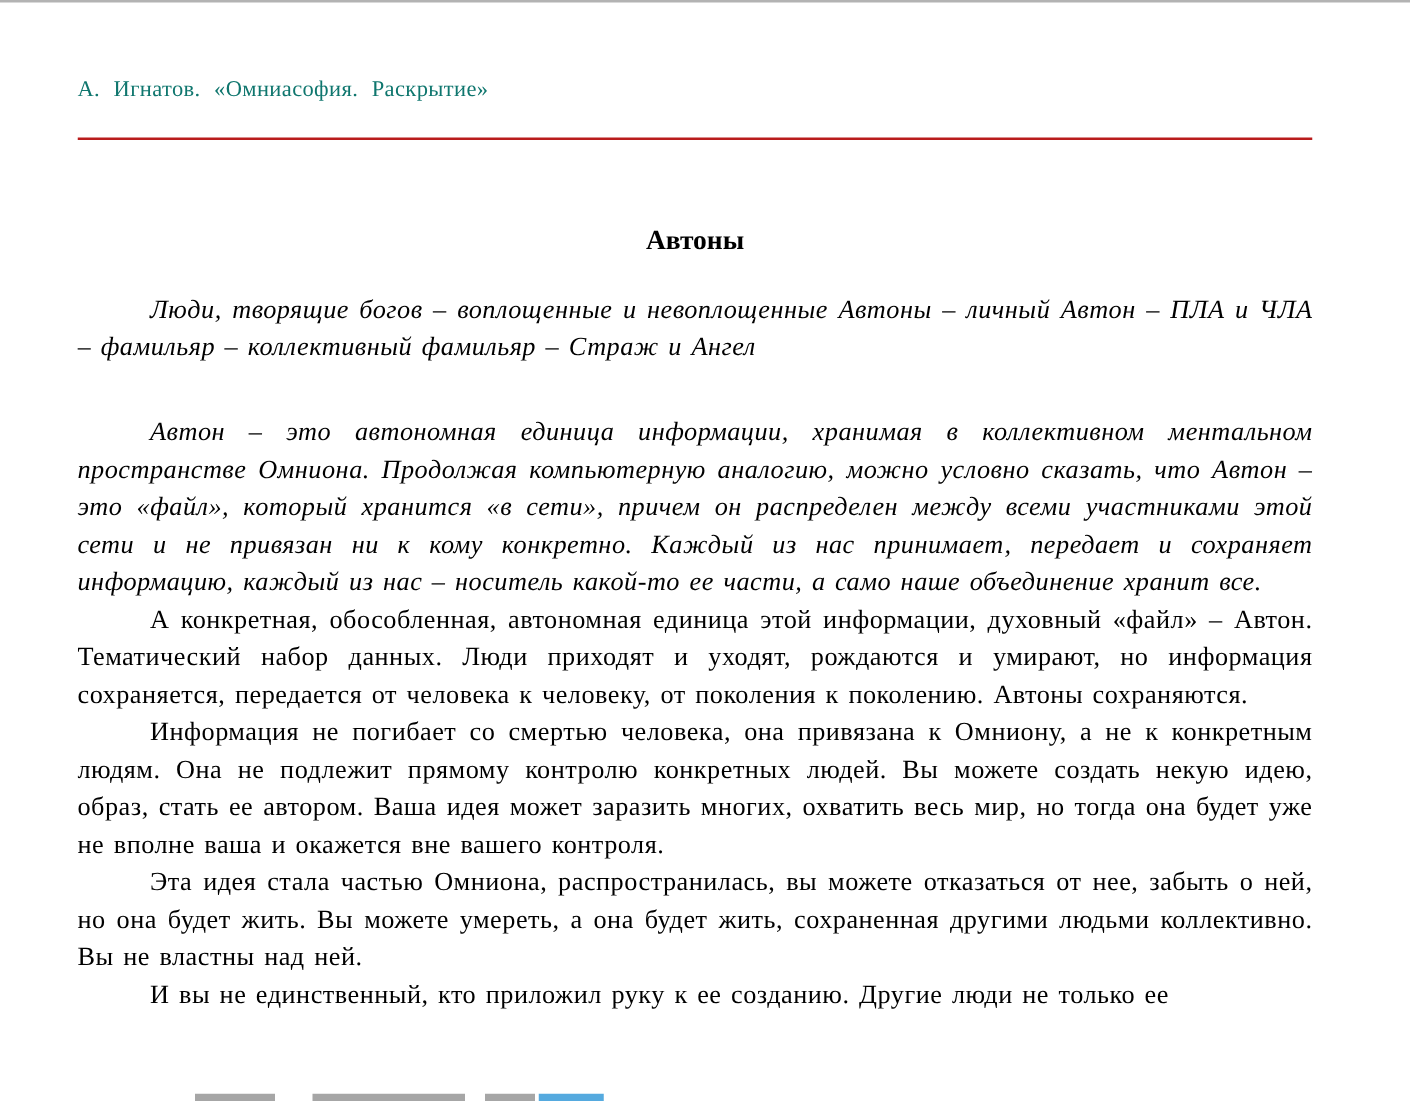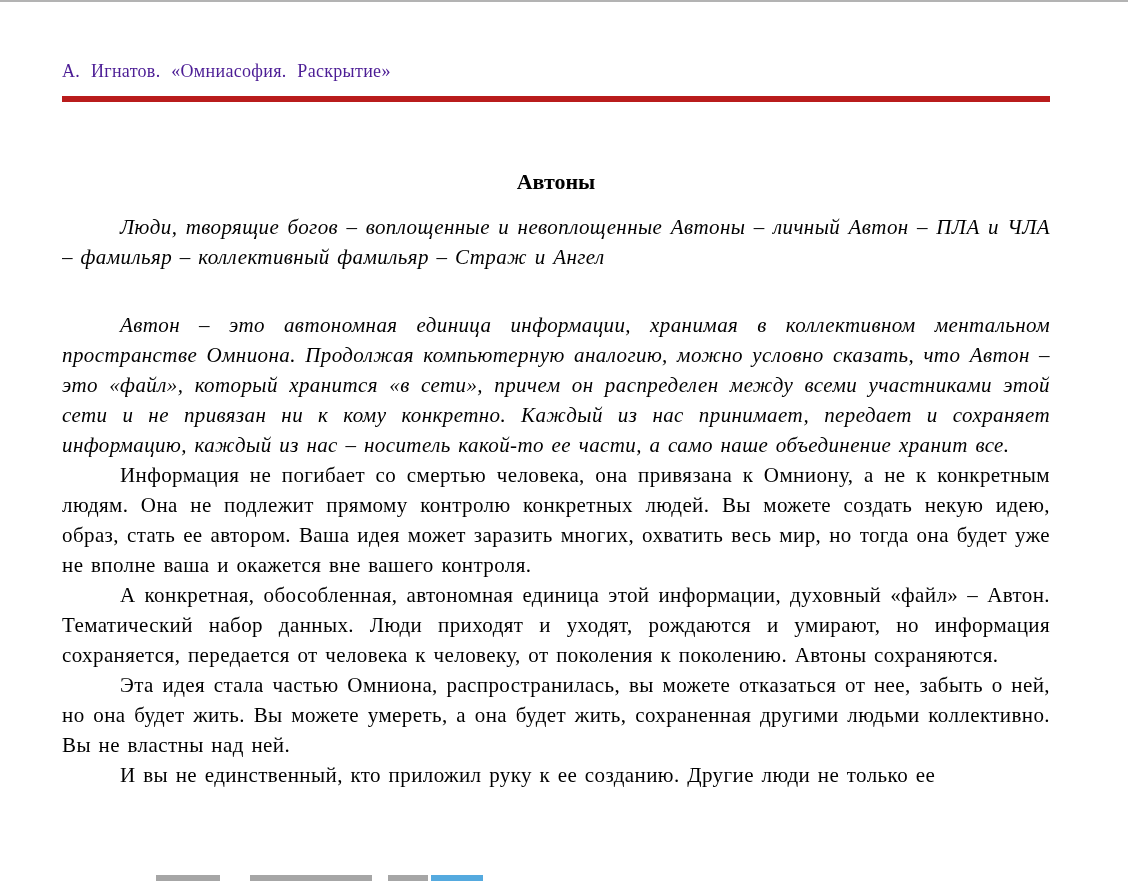"А. Игнатов. «Омниасофия. Раскрытие»" .running-head { border-bottom: 6px solid #b91c1c -> 2px solid #b91c1c; color: #4c1d95 -> #0f766e; padding-bottom: 14px -> 28px }
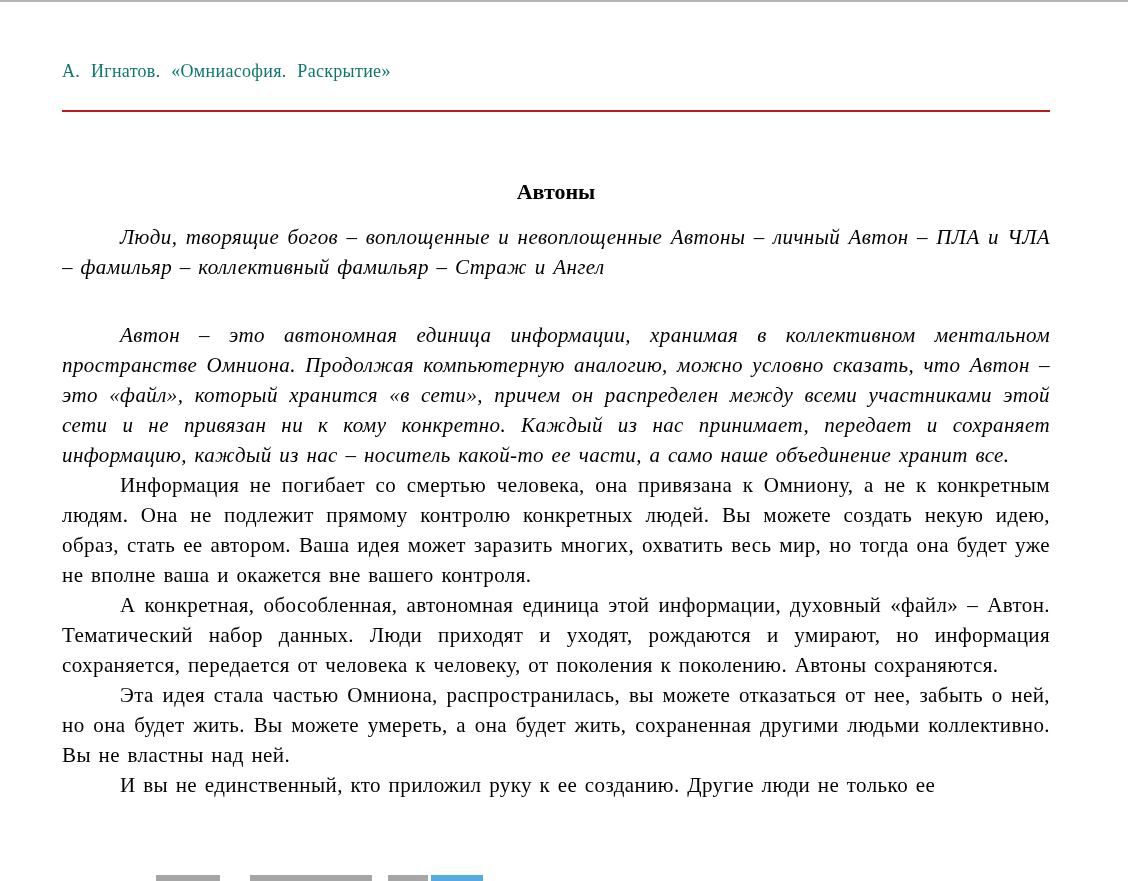"Люди, творящие богов – воплощенные" .subtitle { margin-top: 12px -> 22px }
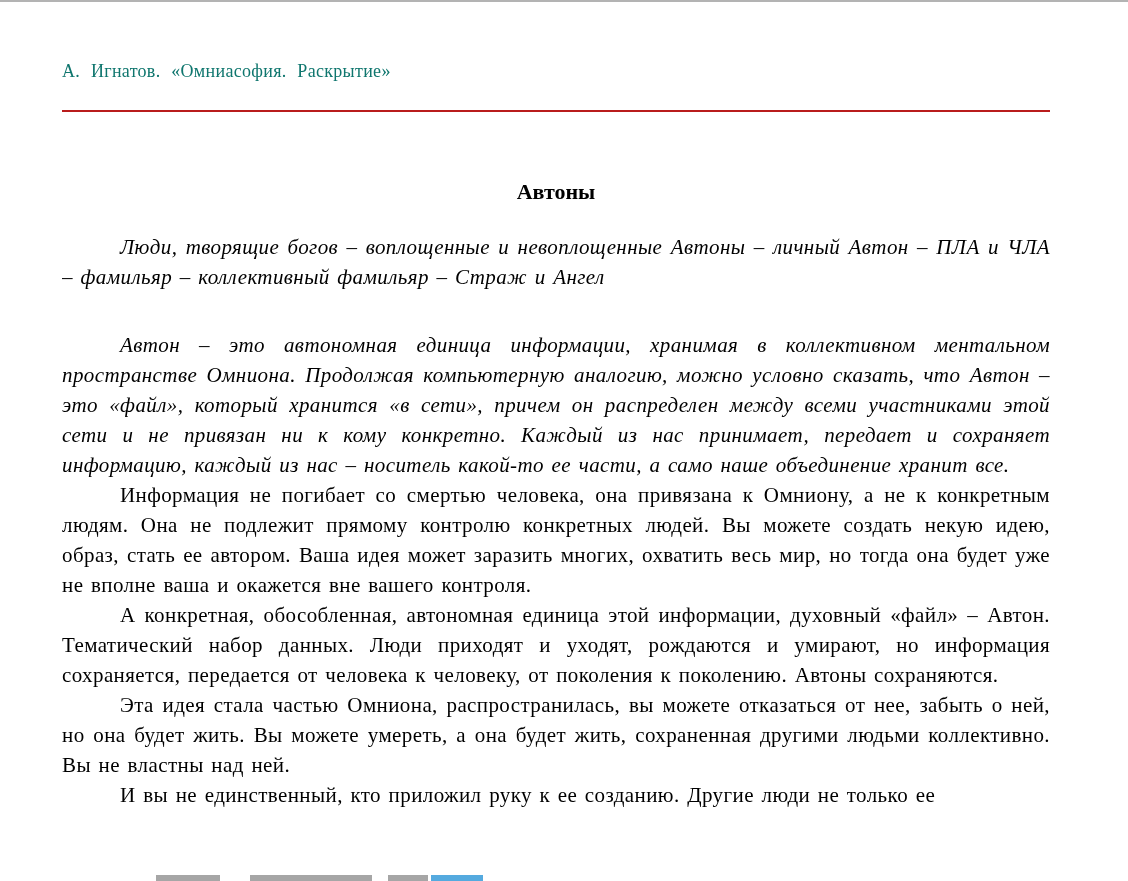"Информация не погибает со смертью" p.bodytext { order: before "А конкретная, обособленная, автономная" -> after "А конкретная, обособленная, автономная" }
